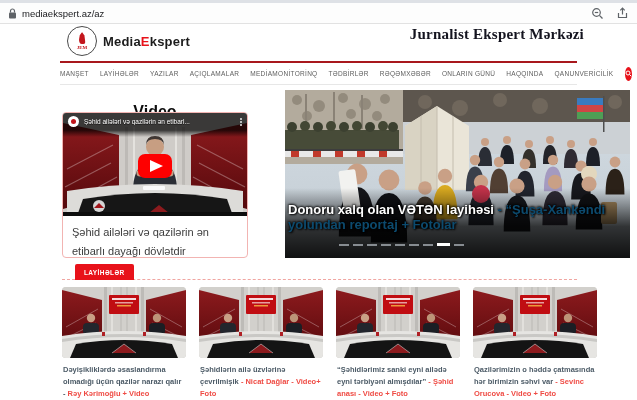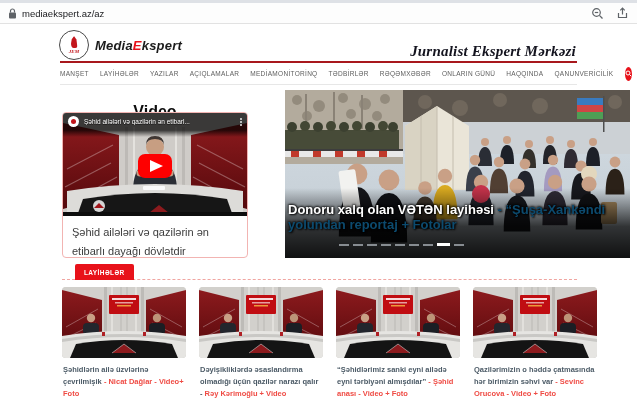"MediaEkspert" .site-header { align-items: flex-end -> flex-start; font-style: italic -> none; left: 59px -> 67px }
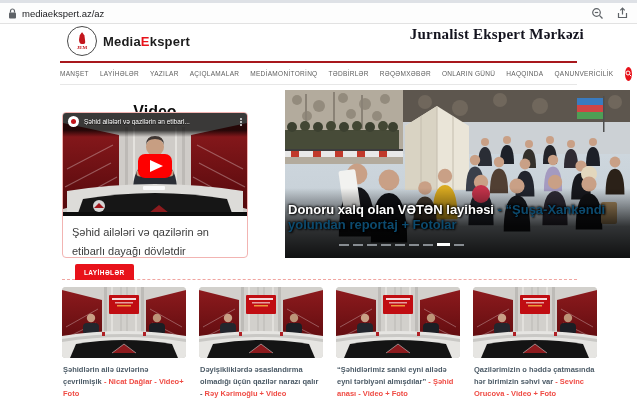"Şəhidlərin ailə üzvlərinə çevrilmişik -" article.card { order: before "Dəyişikliklərdə əsaslandırma olmadığı" -> after "Dəyişikliklərdə əsaslandırma olmadığı" }
